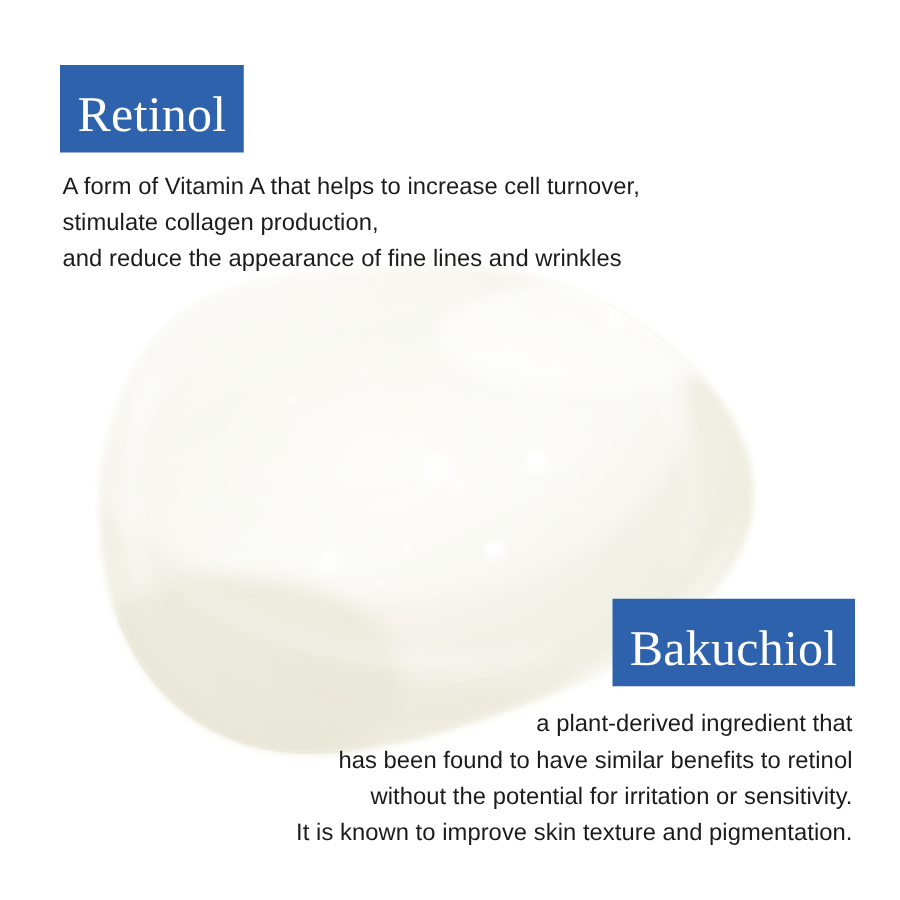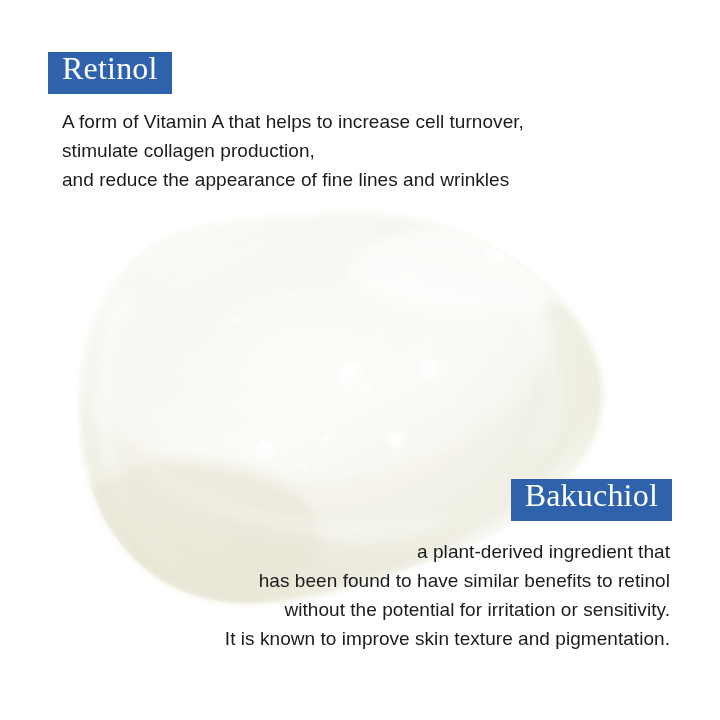"Retinol" .heading-box { font-size: 32px -> 40px; padding: 0 14px 10px 14px -> 20px 14px 10px 14px }
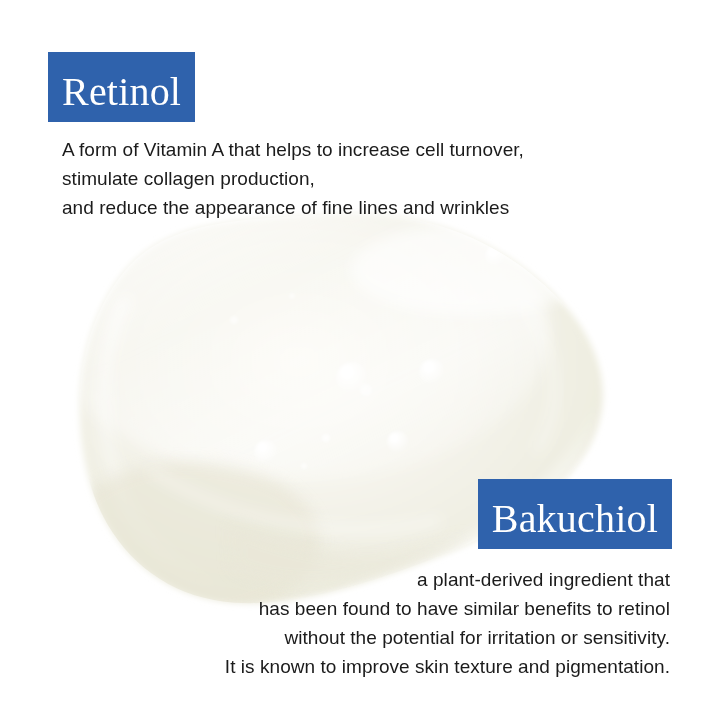"A form of Vitamin A" .block-retinol .body-copy { margin-left: 14px -> 2px }
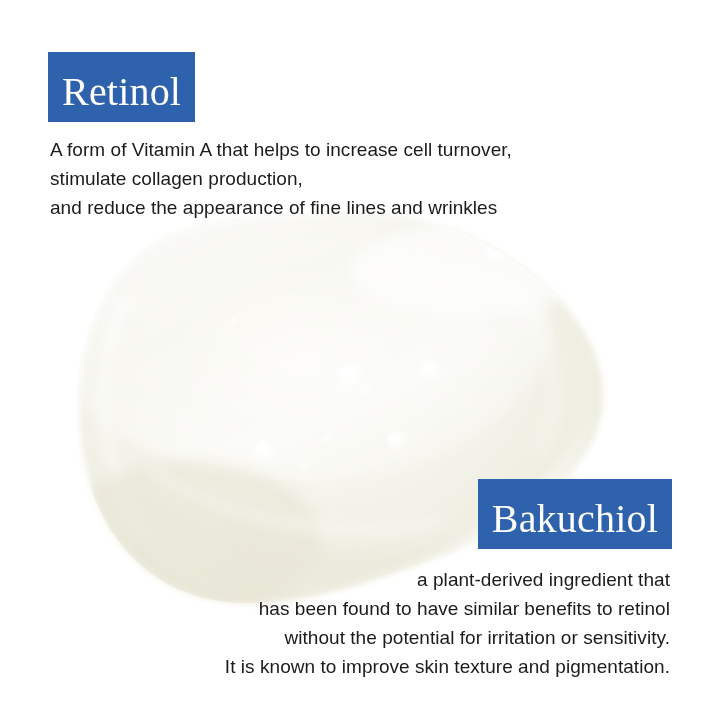"Bakuchiol" .block-bakuchiol { right: 48px -> 36px }
